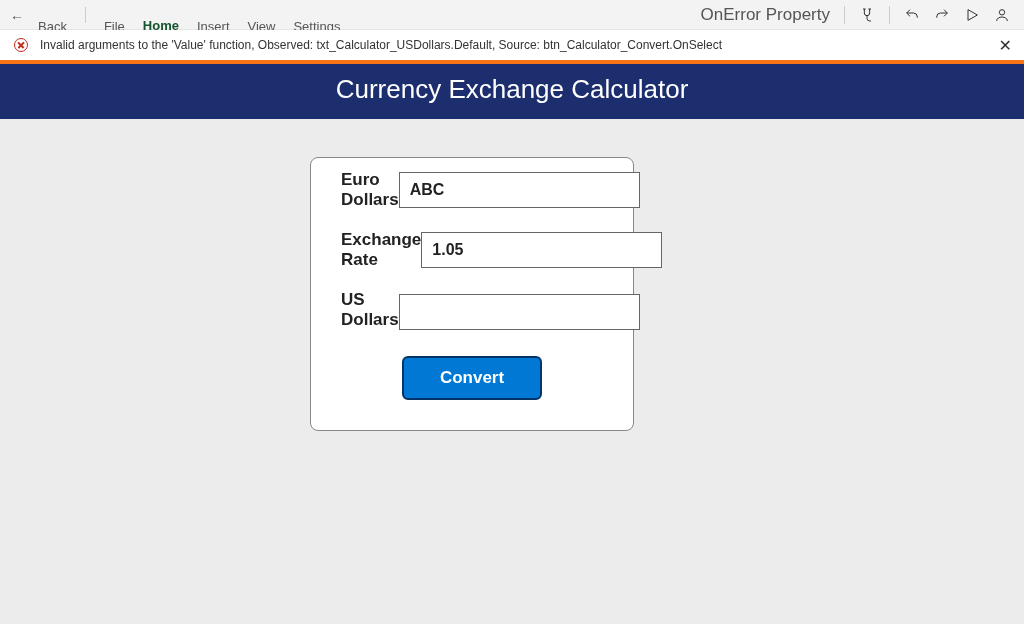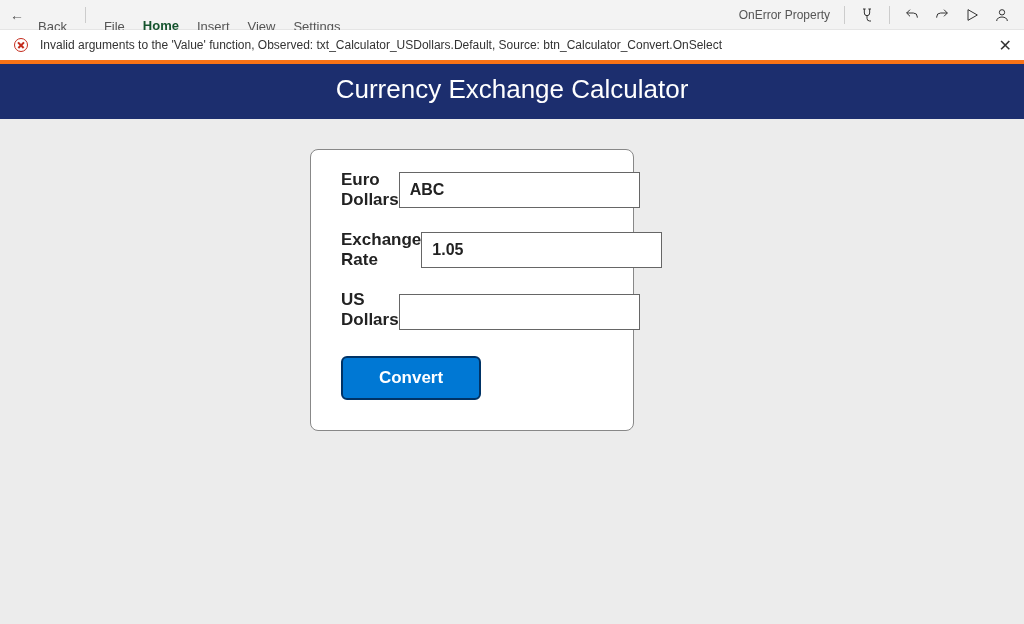"OnError Property" .prop-label { font-size: 12px -> 17px }
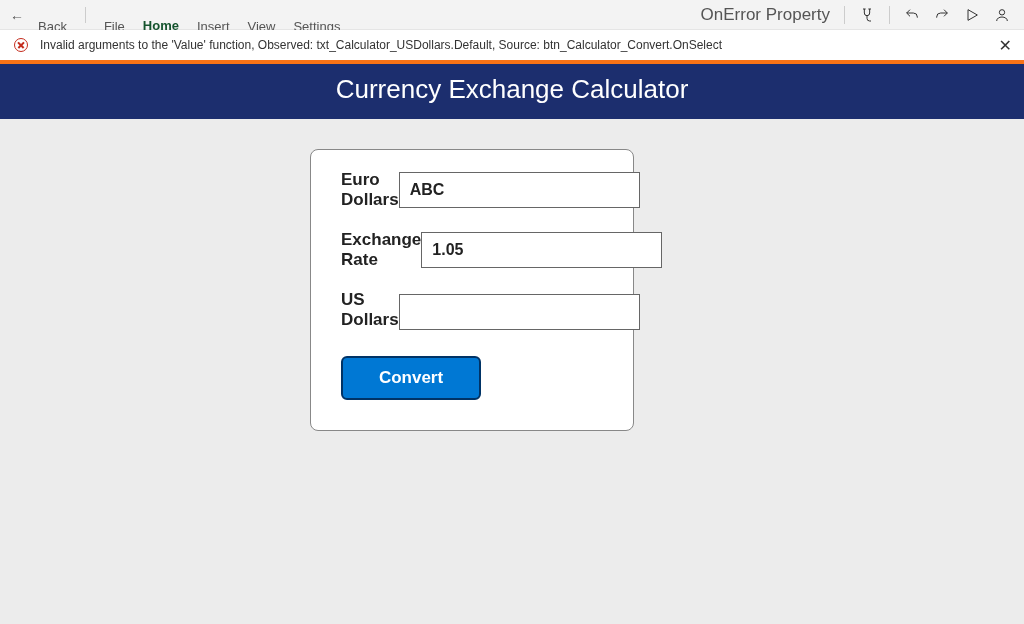"Euro Dollars" .card { padding: 20px 30px 30px 30px -> 12px 30px 30px 30px; top: 30px -> 38px }
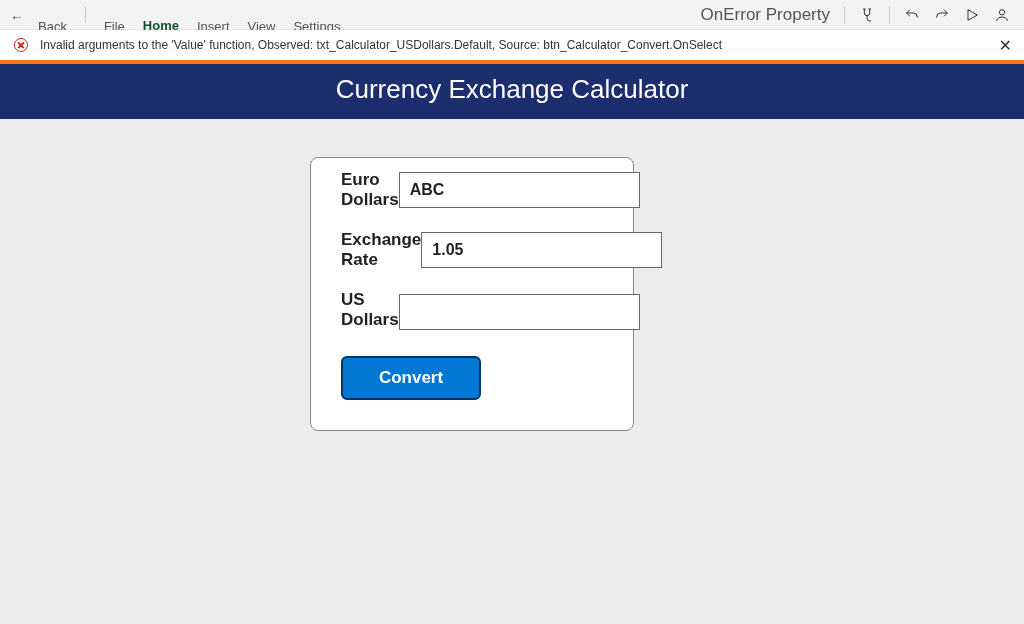"Convert" .btn-row { justify-content: flex-start -> center }
